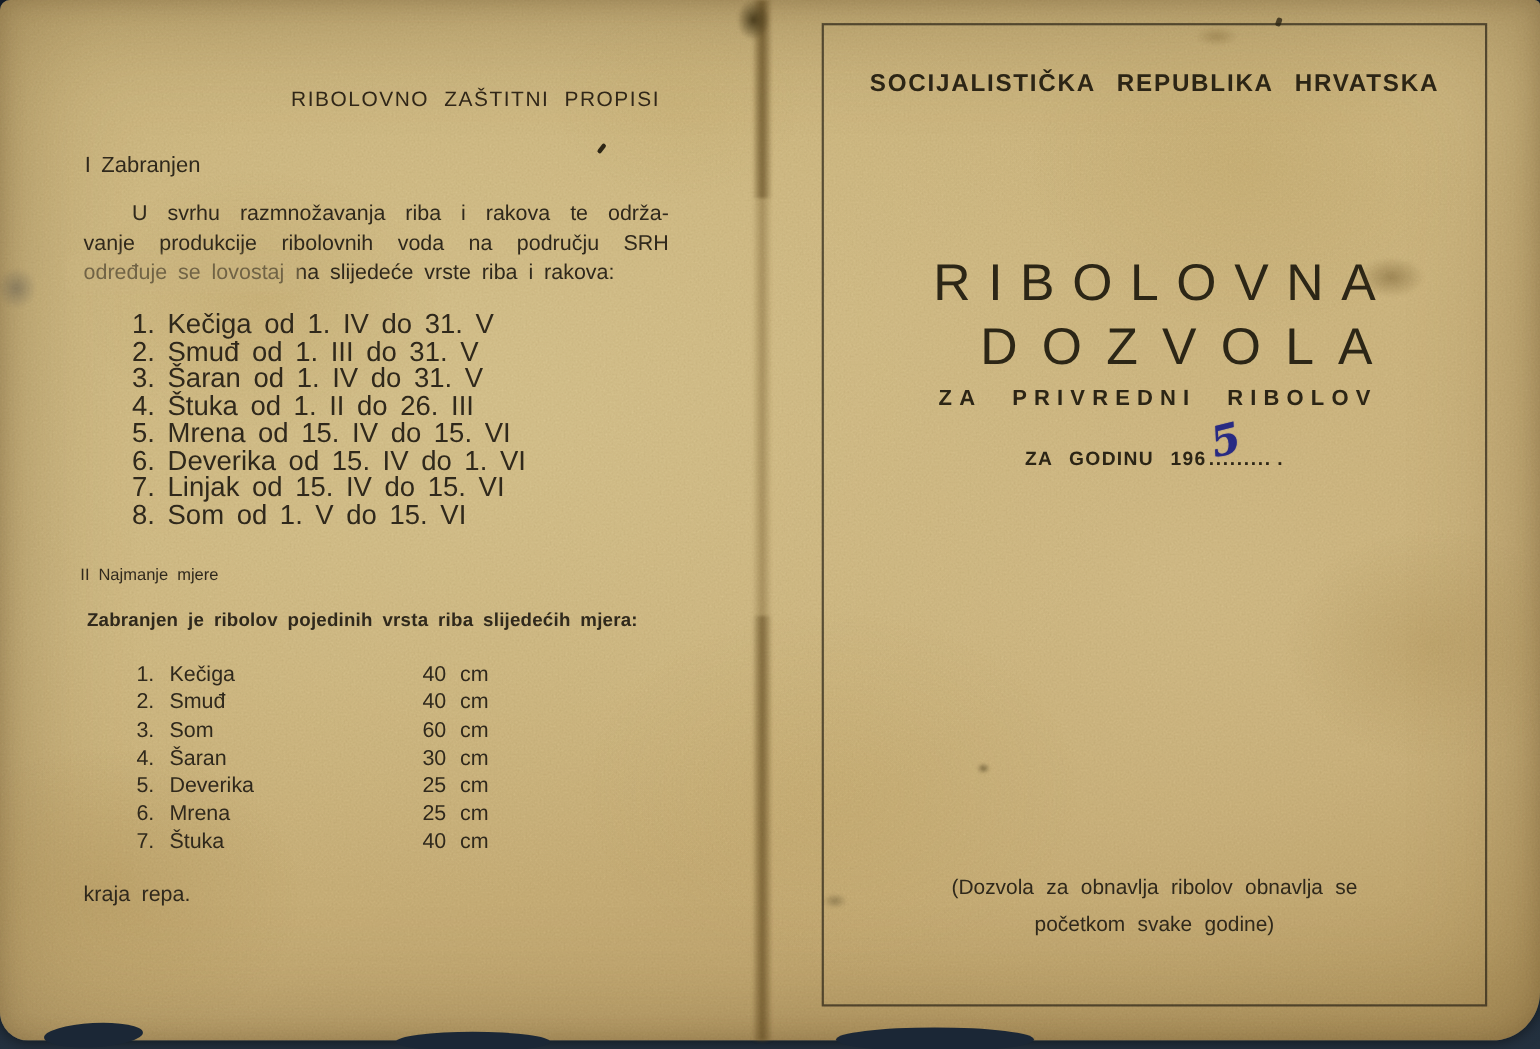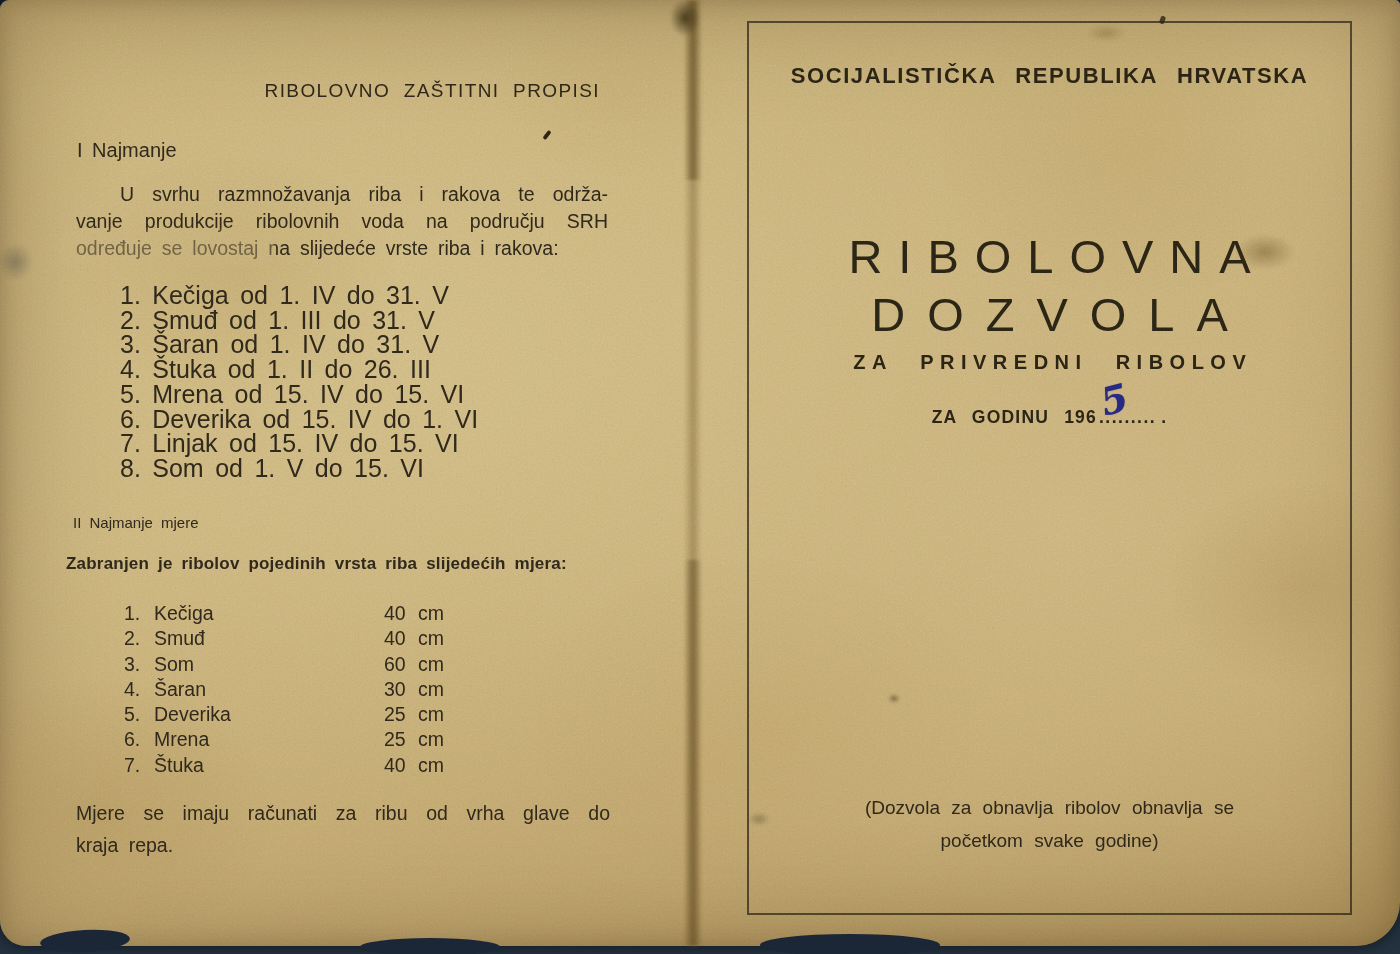"I Najmanje" div.lp-h1 { text: Najmanje -> Zabranjen }
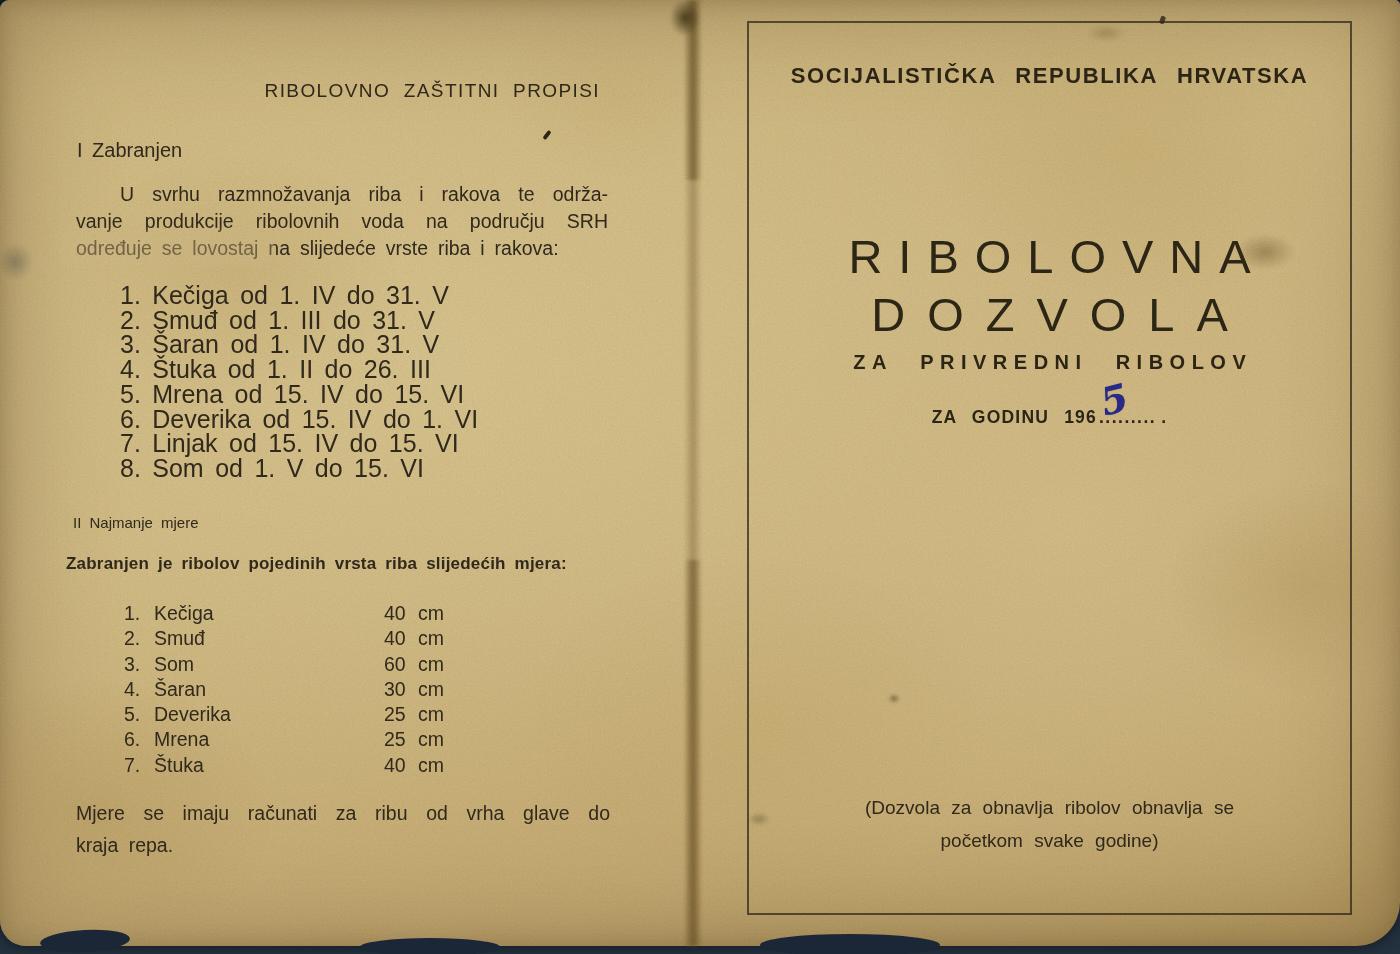"DOZVOLA" .rp-t2 { padding-left: none -> 20px }
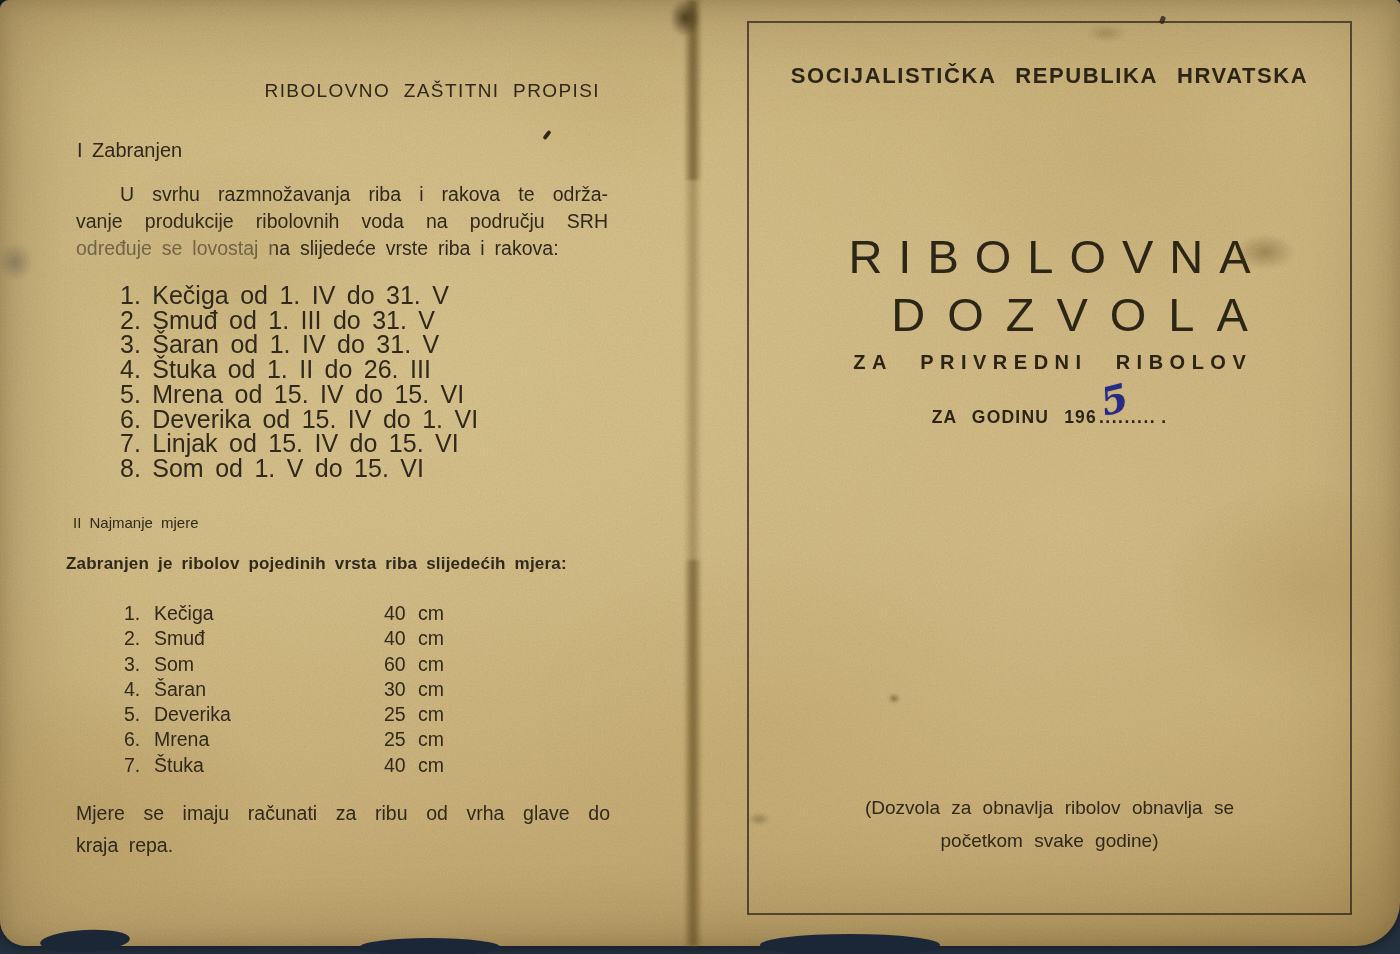"Zabranjen je ribolov pojedinih vrsta" .lp-bold { left: 66px -> 79px }
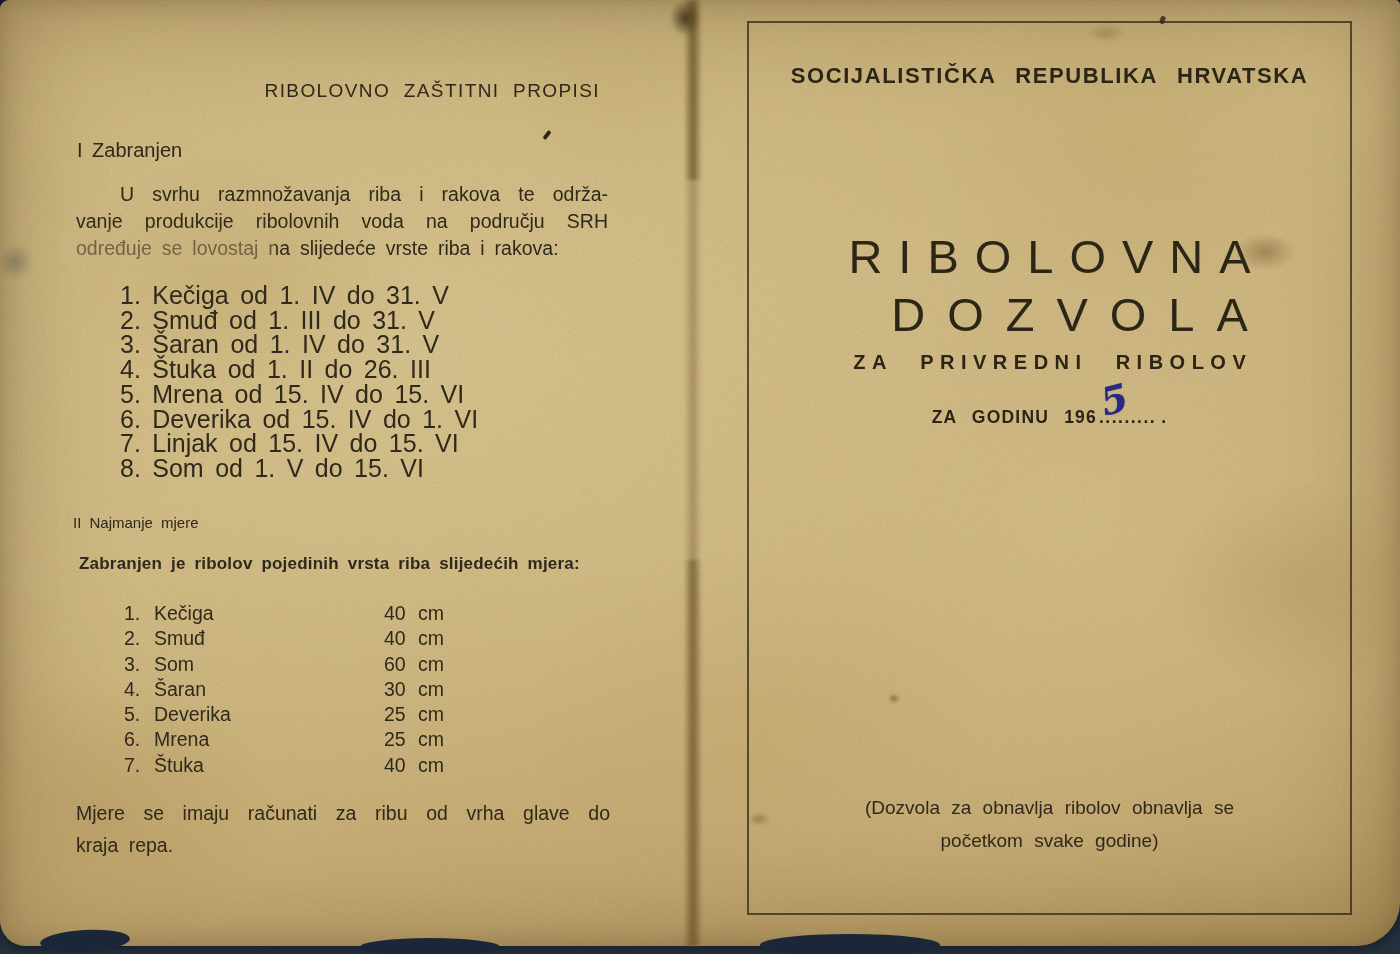"Mjere se imaju računati za" div.jline { html: <div>Mjere se imaju računati za ribu od vrha glave do</div> -> none }
